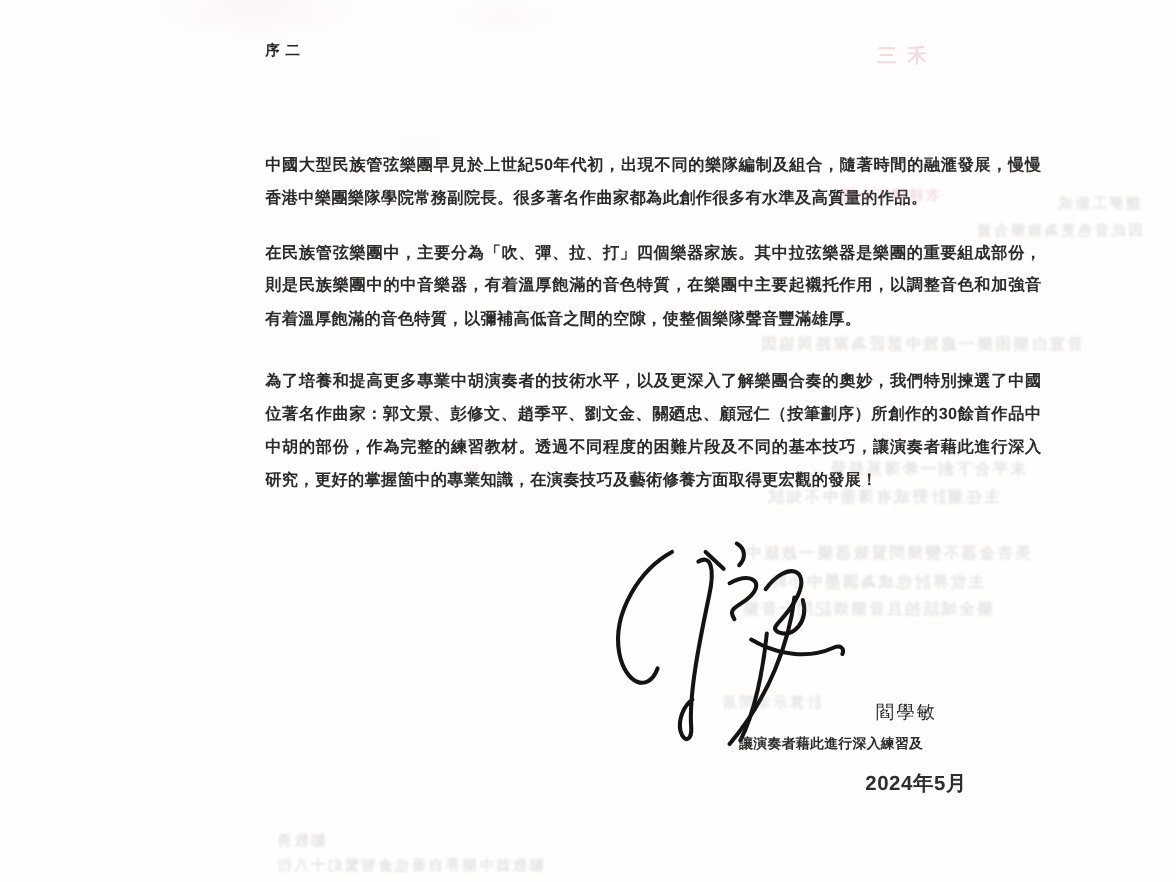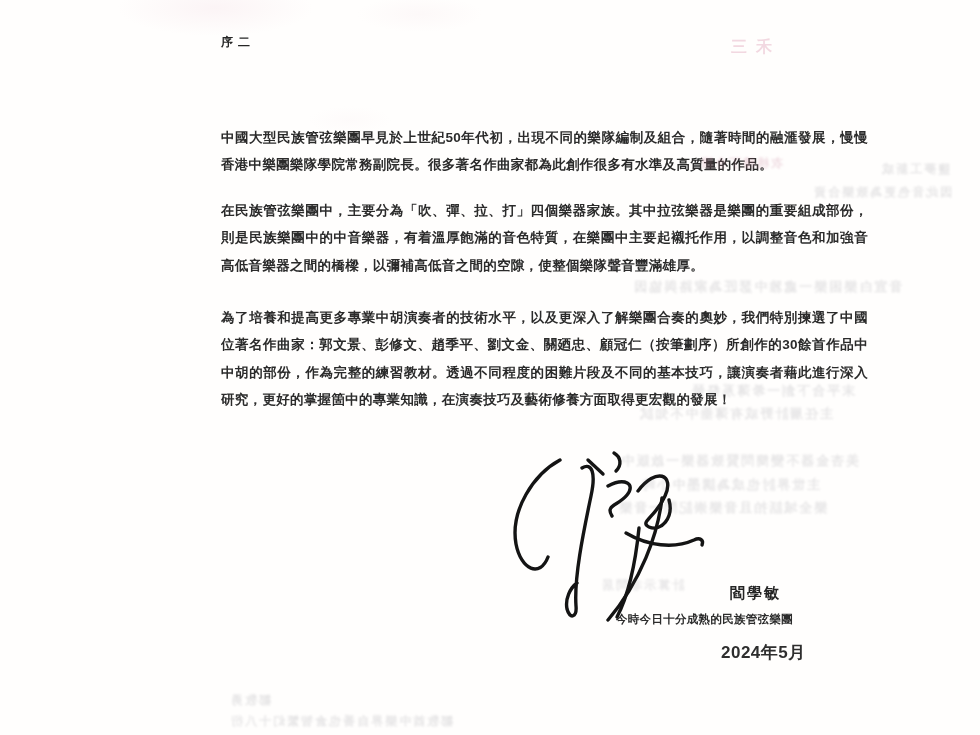"高低音樂器之間的橋樑，以彌補高低音之間的空隙，使整個樂隊聲音豐滿雄厚。" div.line { text: 高低音樂器之間的橋樑 -> 有着溫厚飽滿的音色特質 }
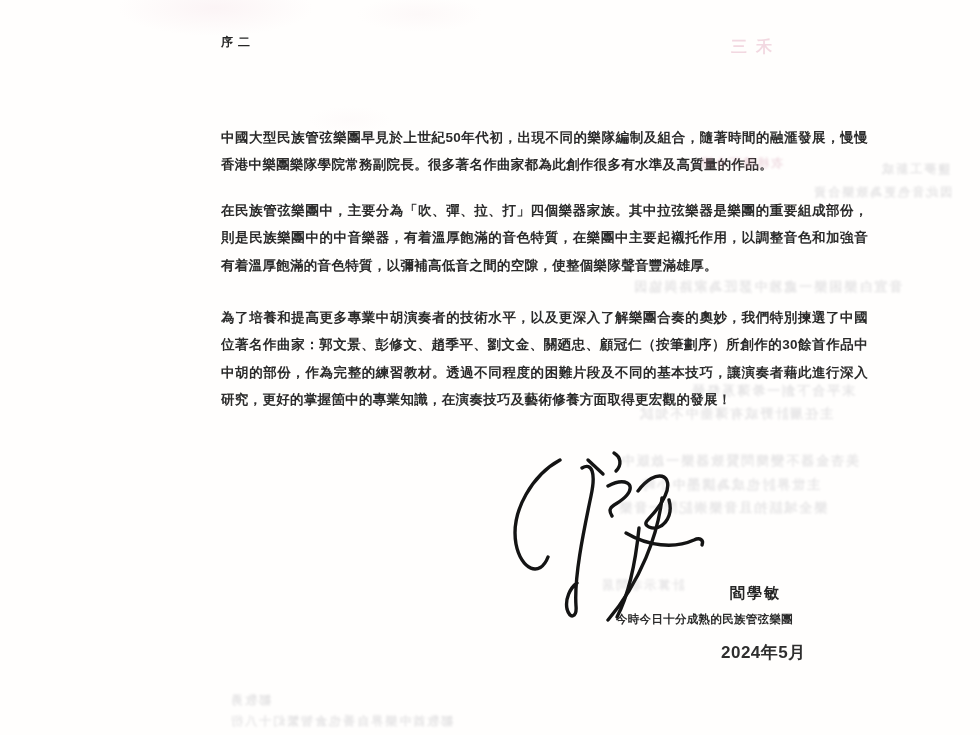"閻學敏" .sig-name { font-weight: 700 -> 400 }
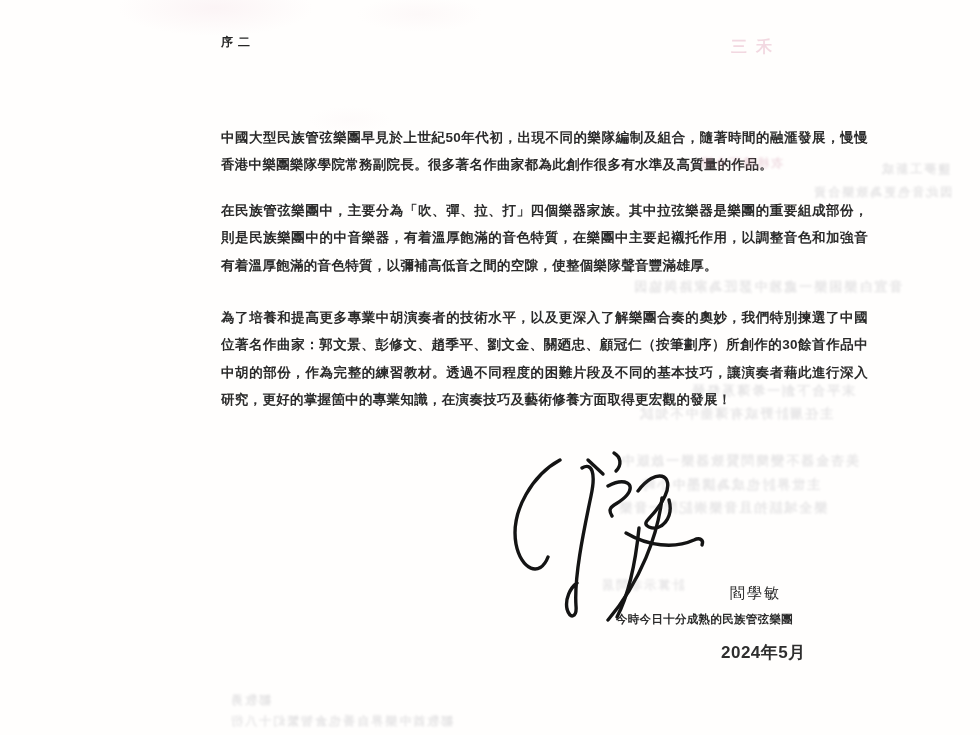"今時今日十分成熟的民族管弦樂團" div.sig-affil { text: 今時今日十分成熟的民族管弦樂團 -> 讓演奏者藉此進行深入練習及 }
